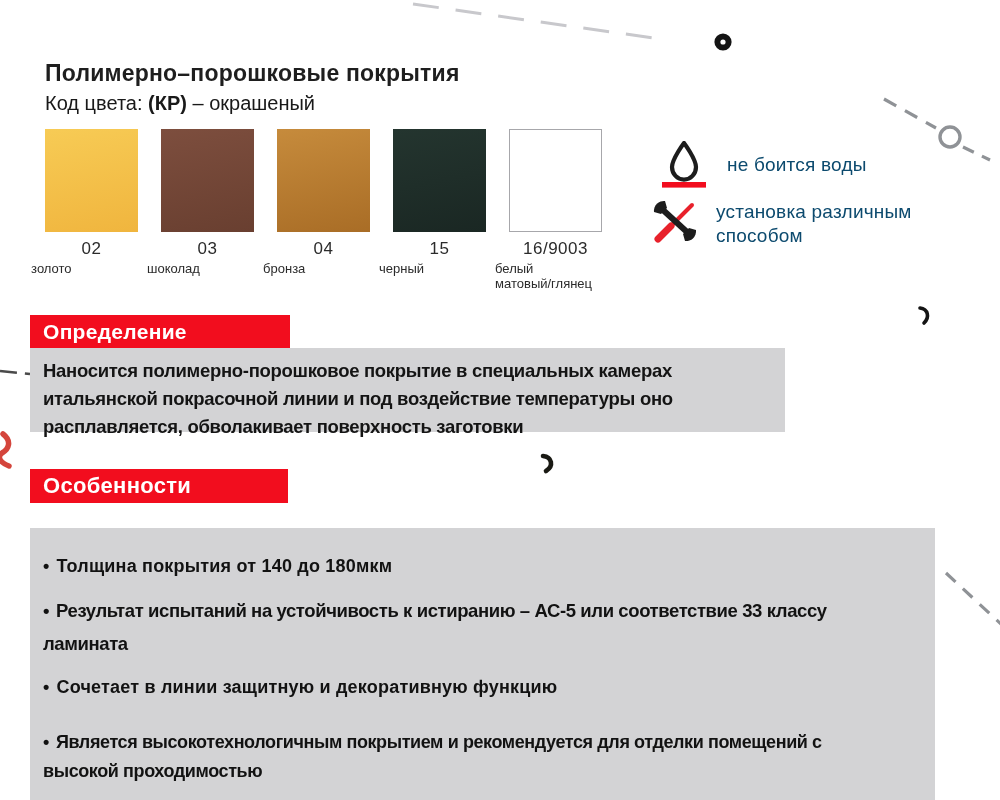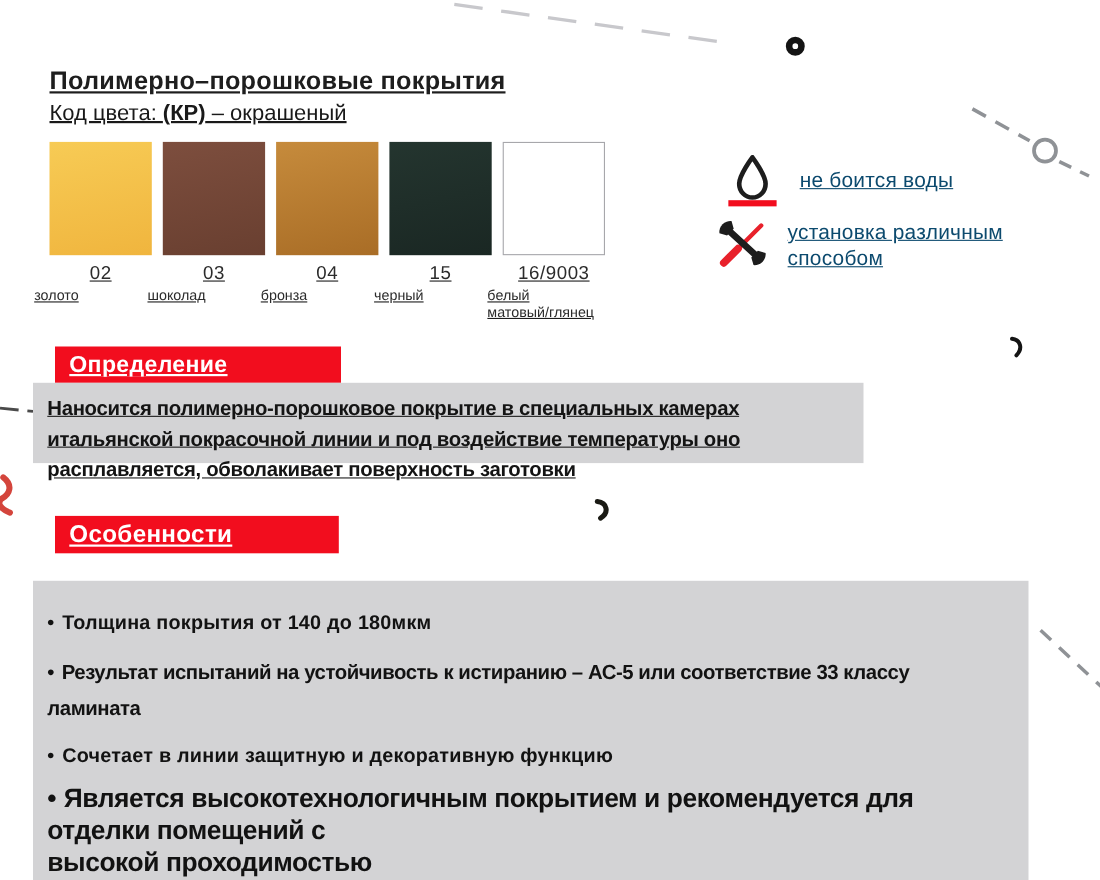"Полимерно–порошковые покрытия" .abs { text-decoration: underline -> none }
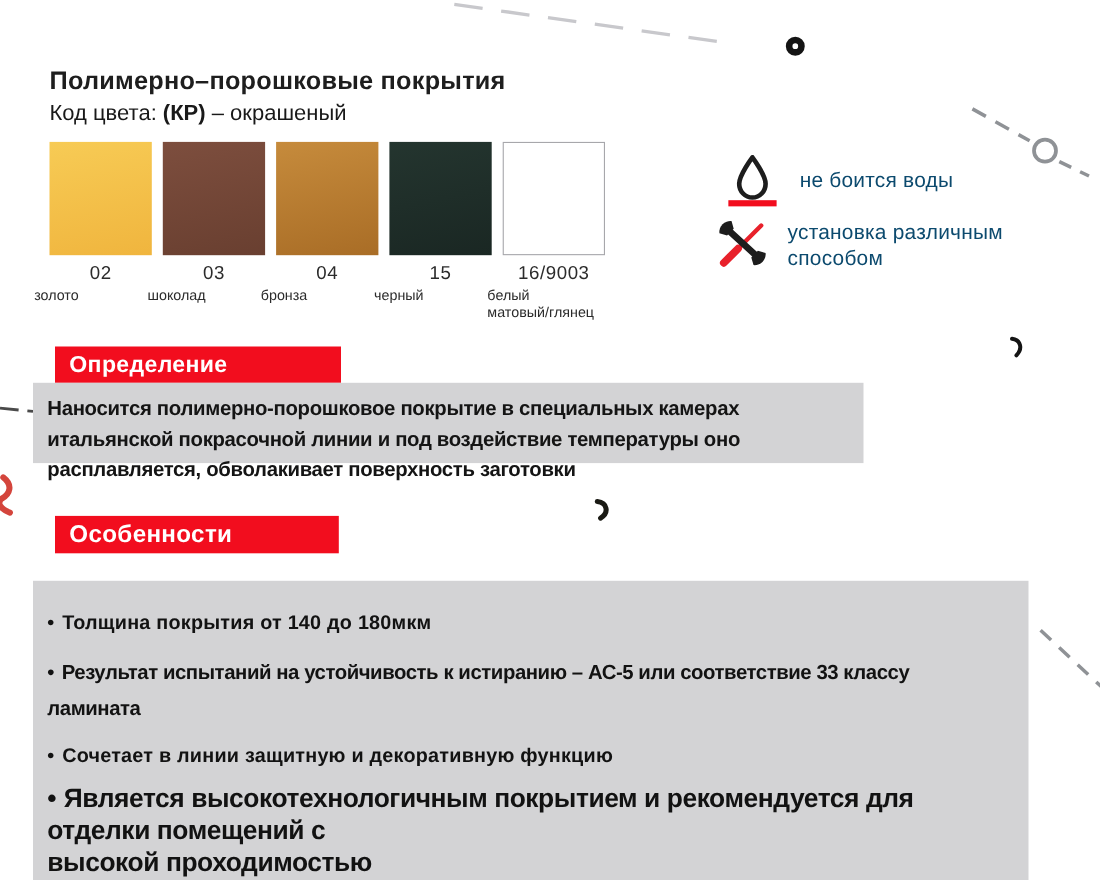"02" .swatches { gap: 10px -> 23px }
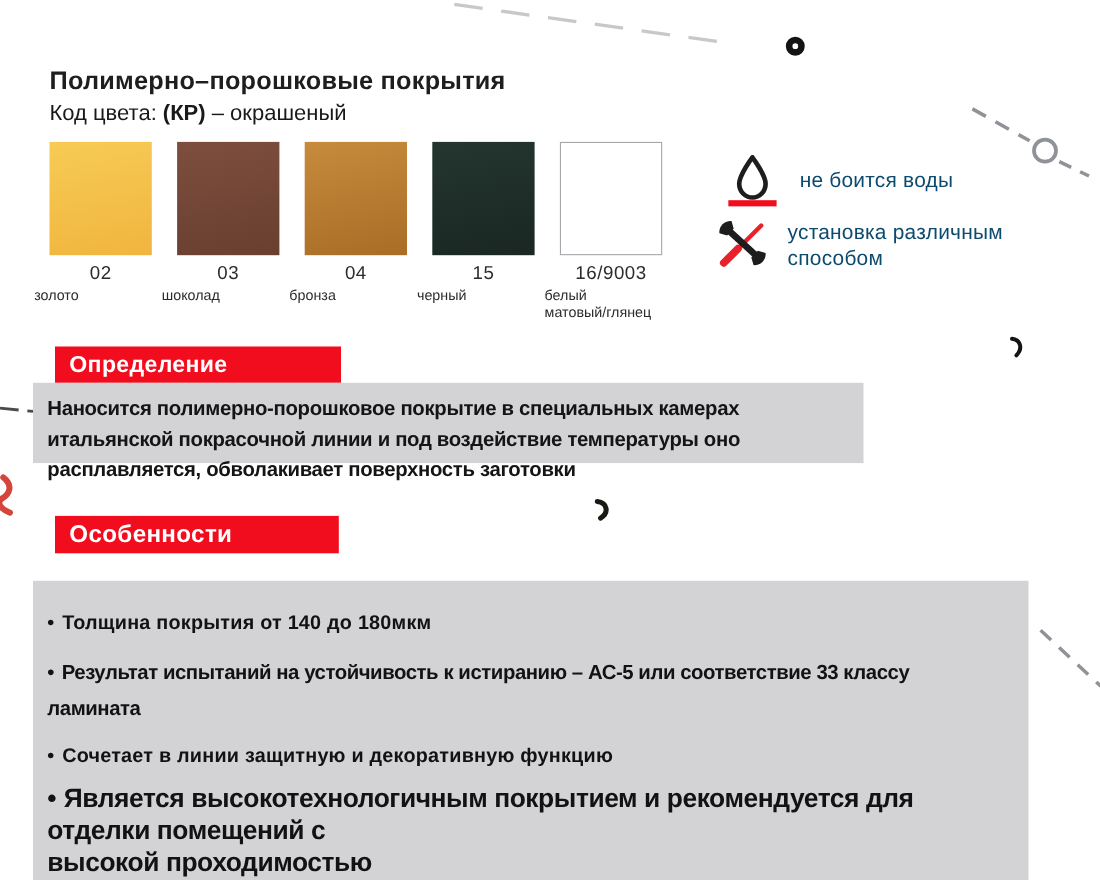"Определение" .banner { margin-left: 20px -> none }
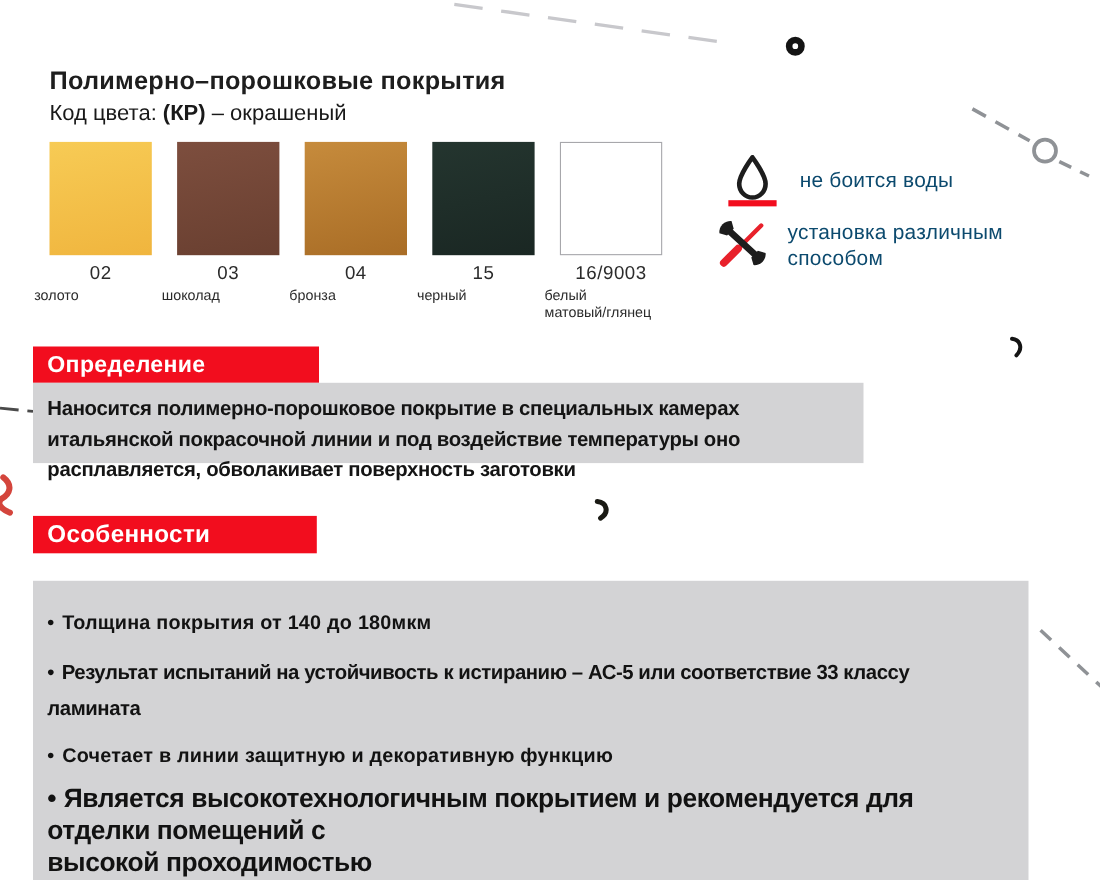"Наносится полимерно-порошковое покрытие" div.abs { height: 73px -> 84px }
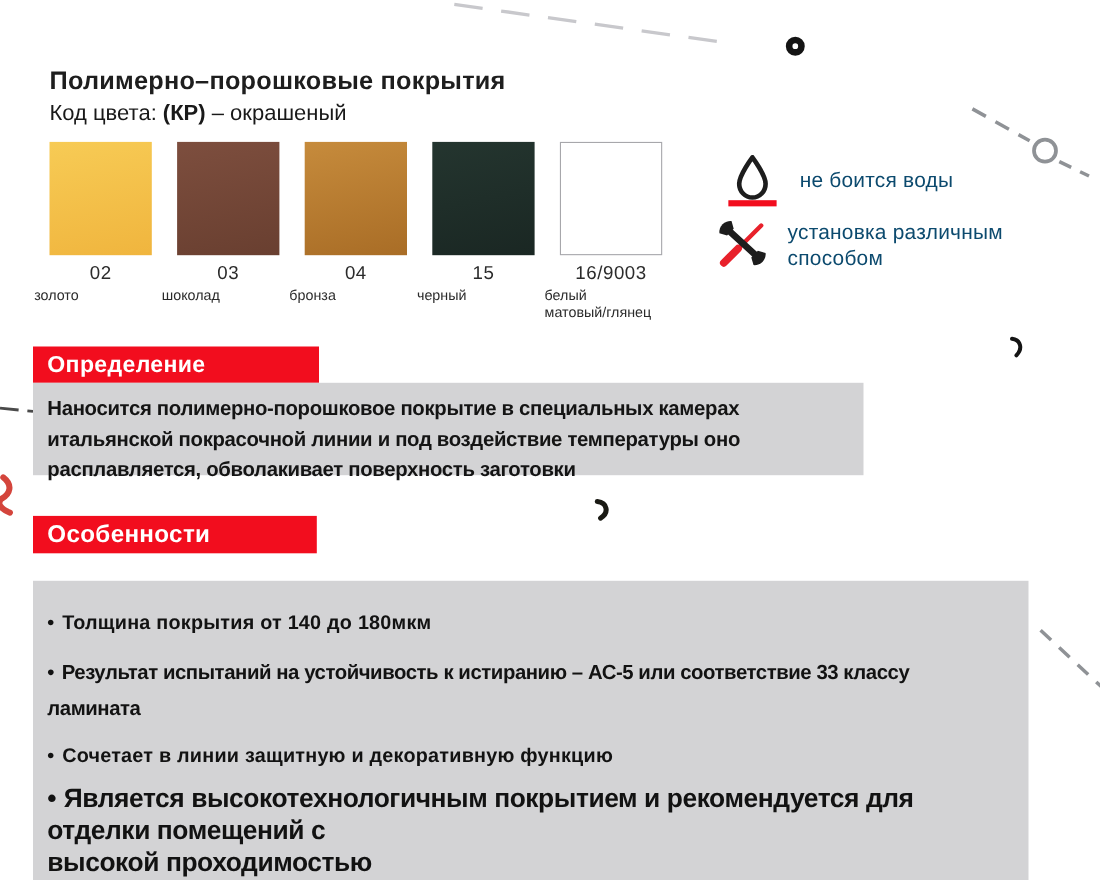"• Является высокотехнологичным покрытием" div.bullet { font-size: 24px -> 18px; top: 184px -> 200px }
